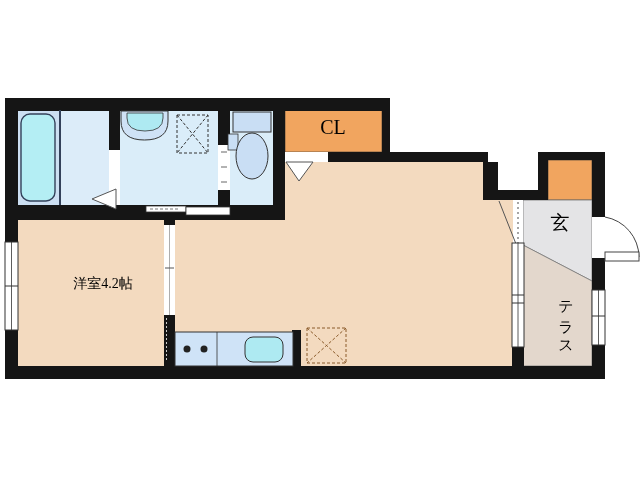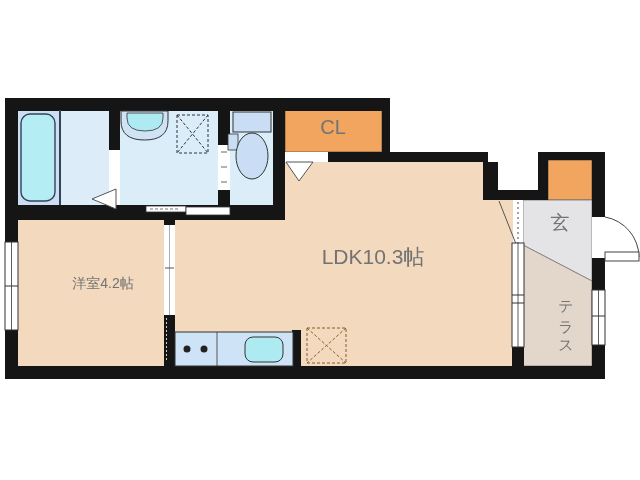"CL" .room-label { color: #737373 -> #000000; font-family: Liberation Sans, sans-serif -> Liberation Serif, serif }
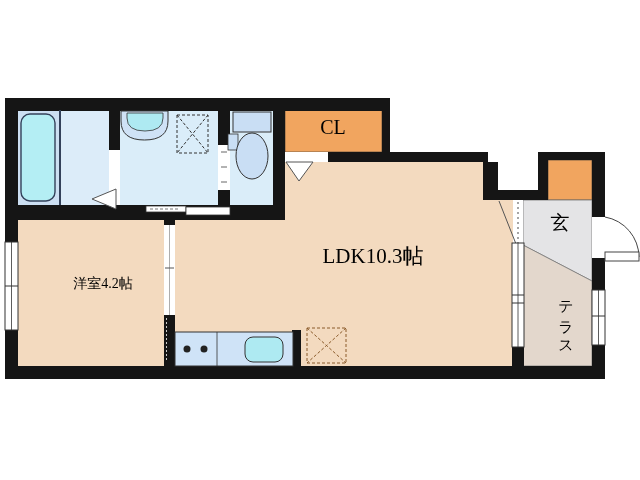"LDK10.3帖" div.room-label { html: <div>LDK10.3帖</div> -> none }
